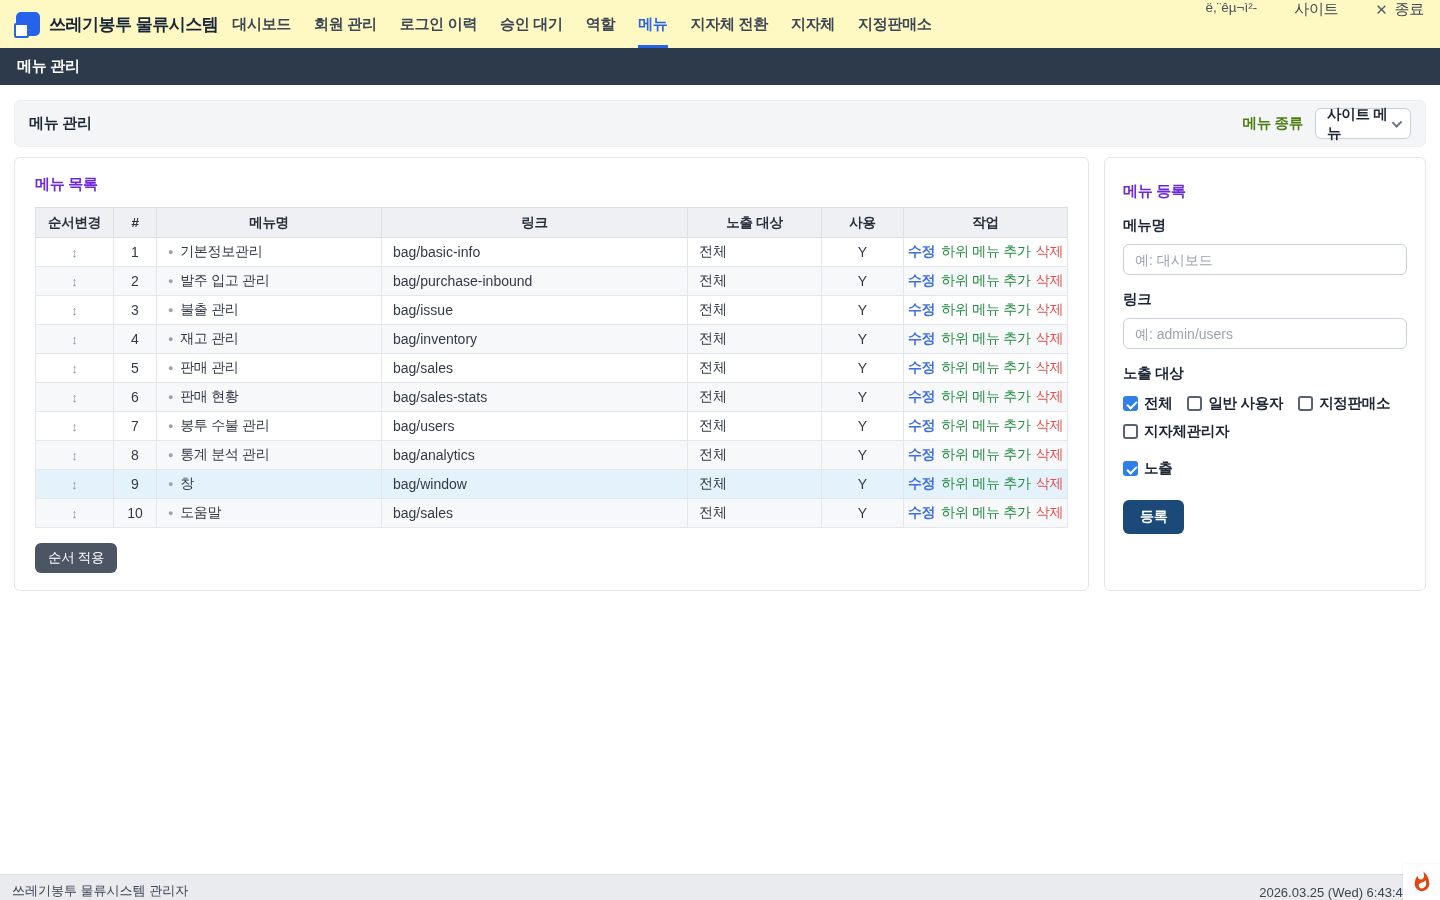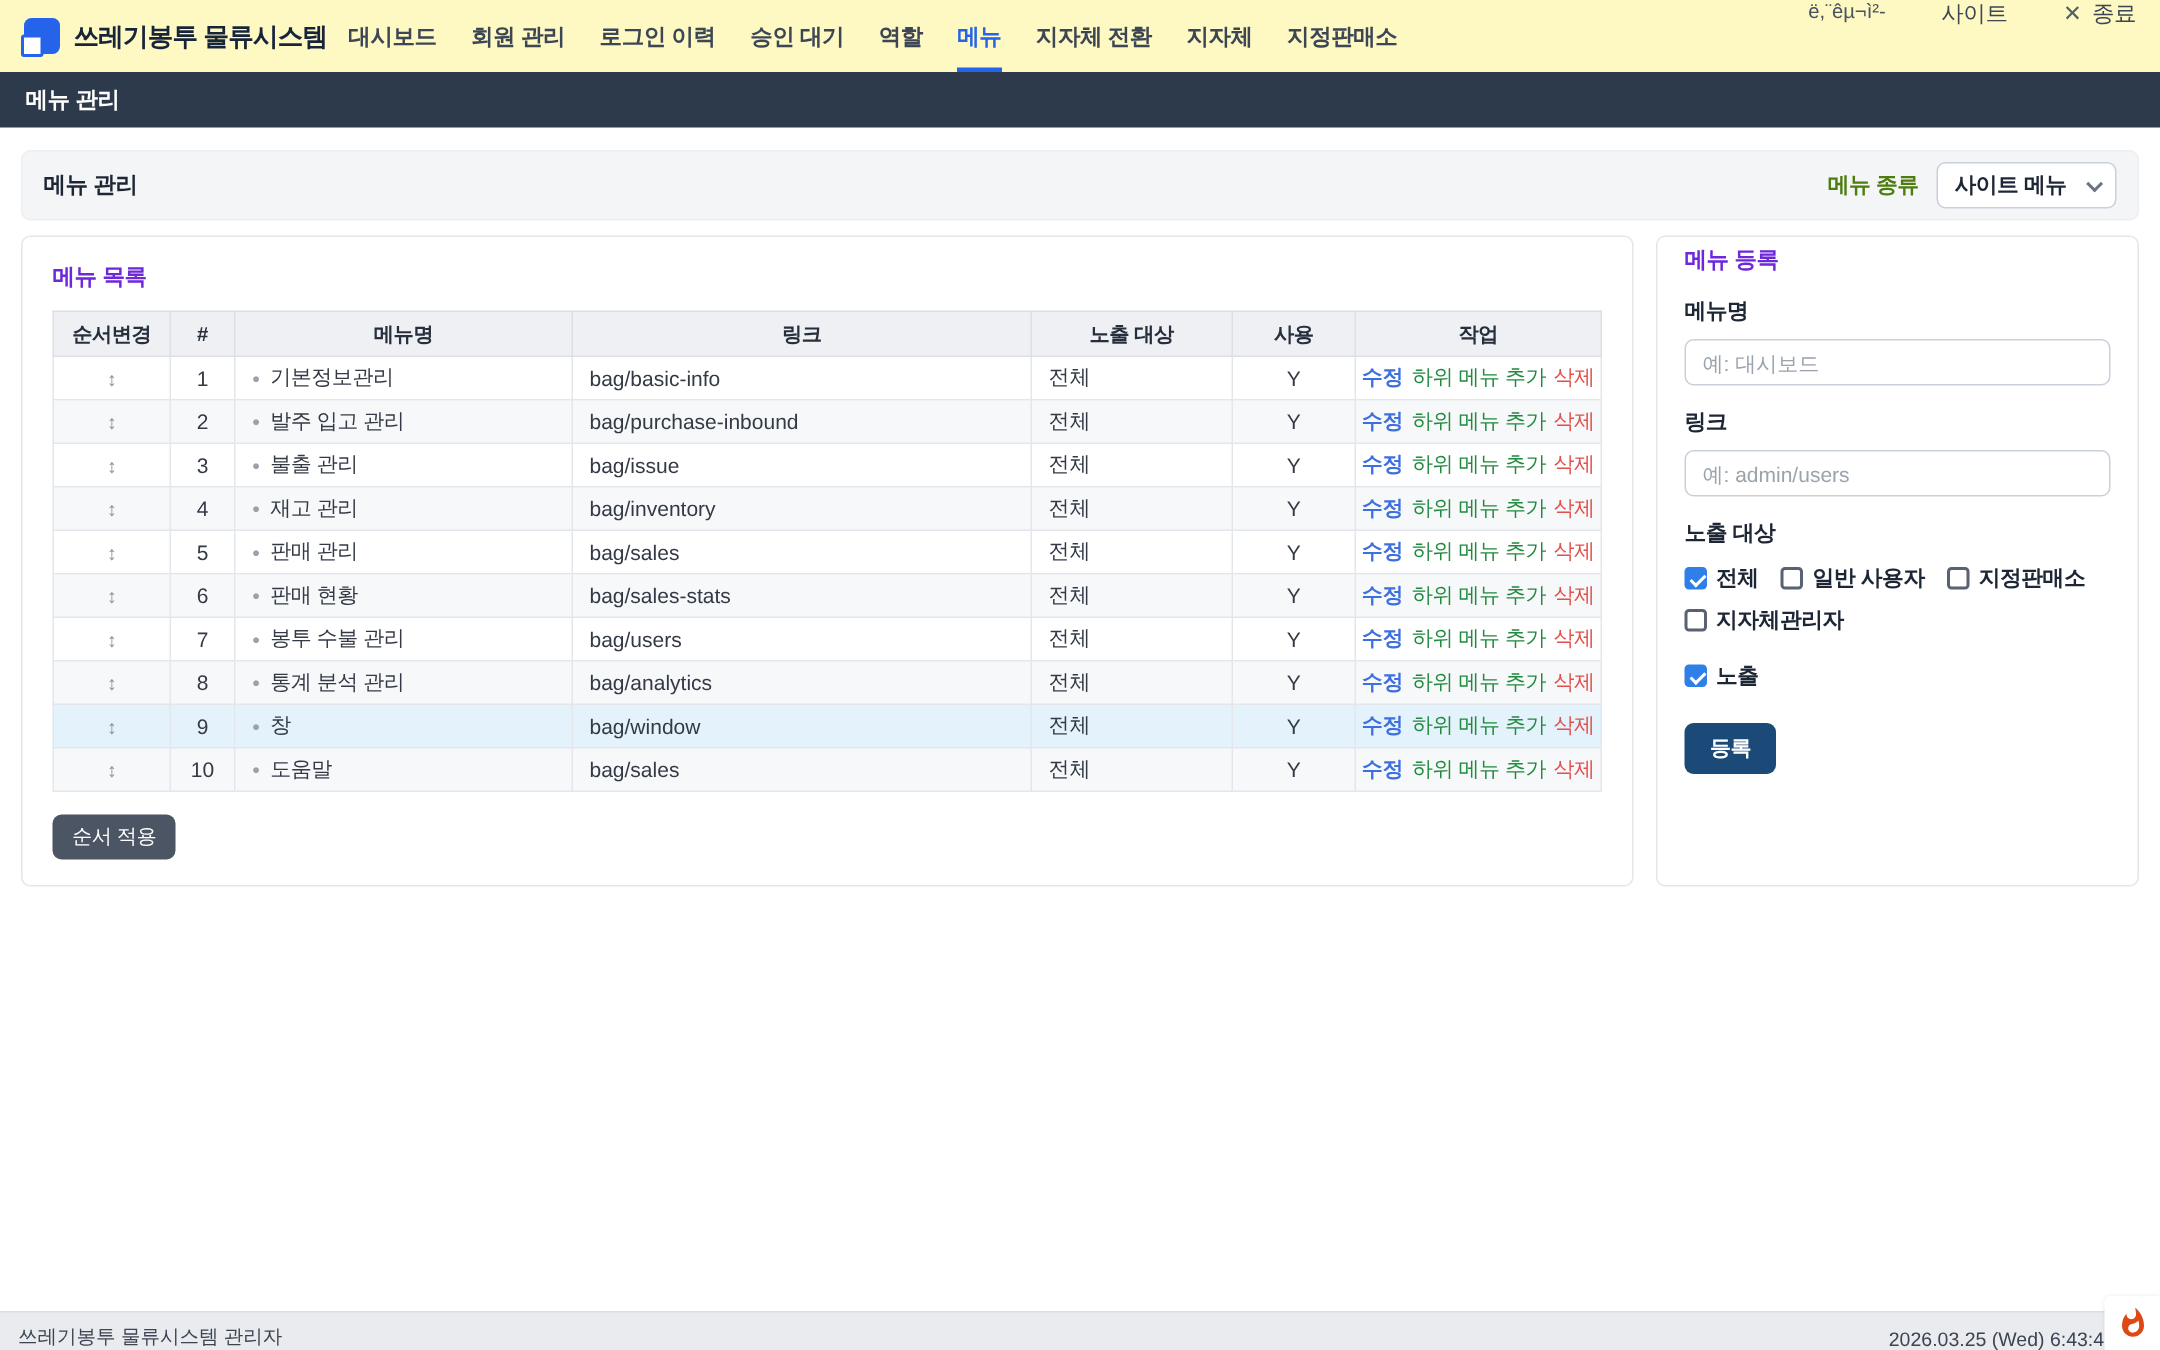"사이트 메뉴" .select { width: 120px -> 96px }
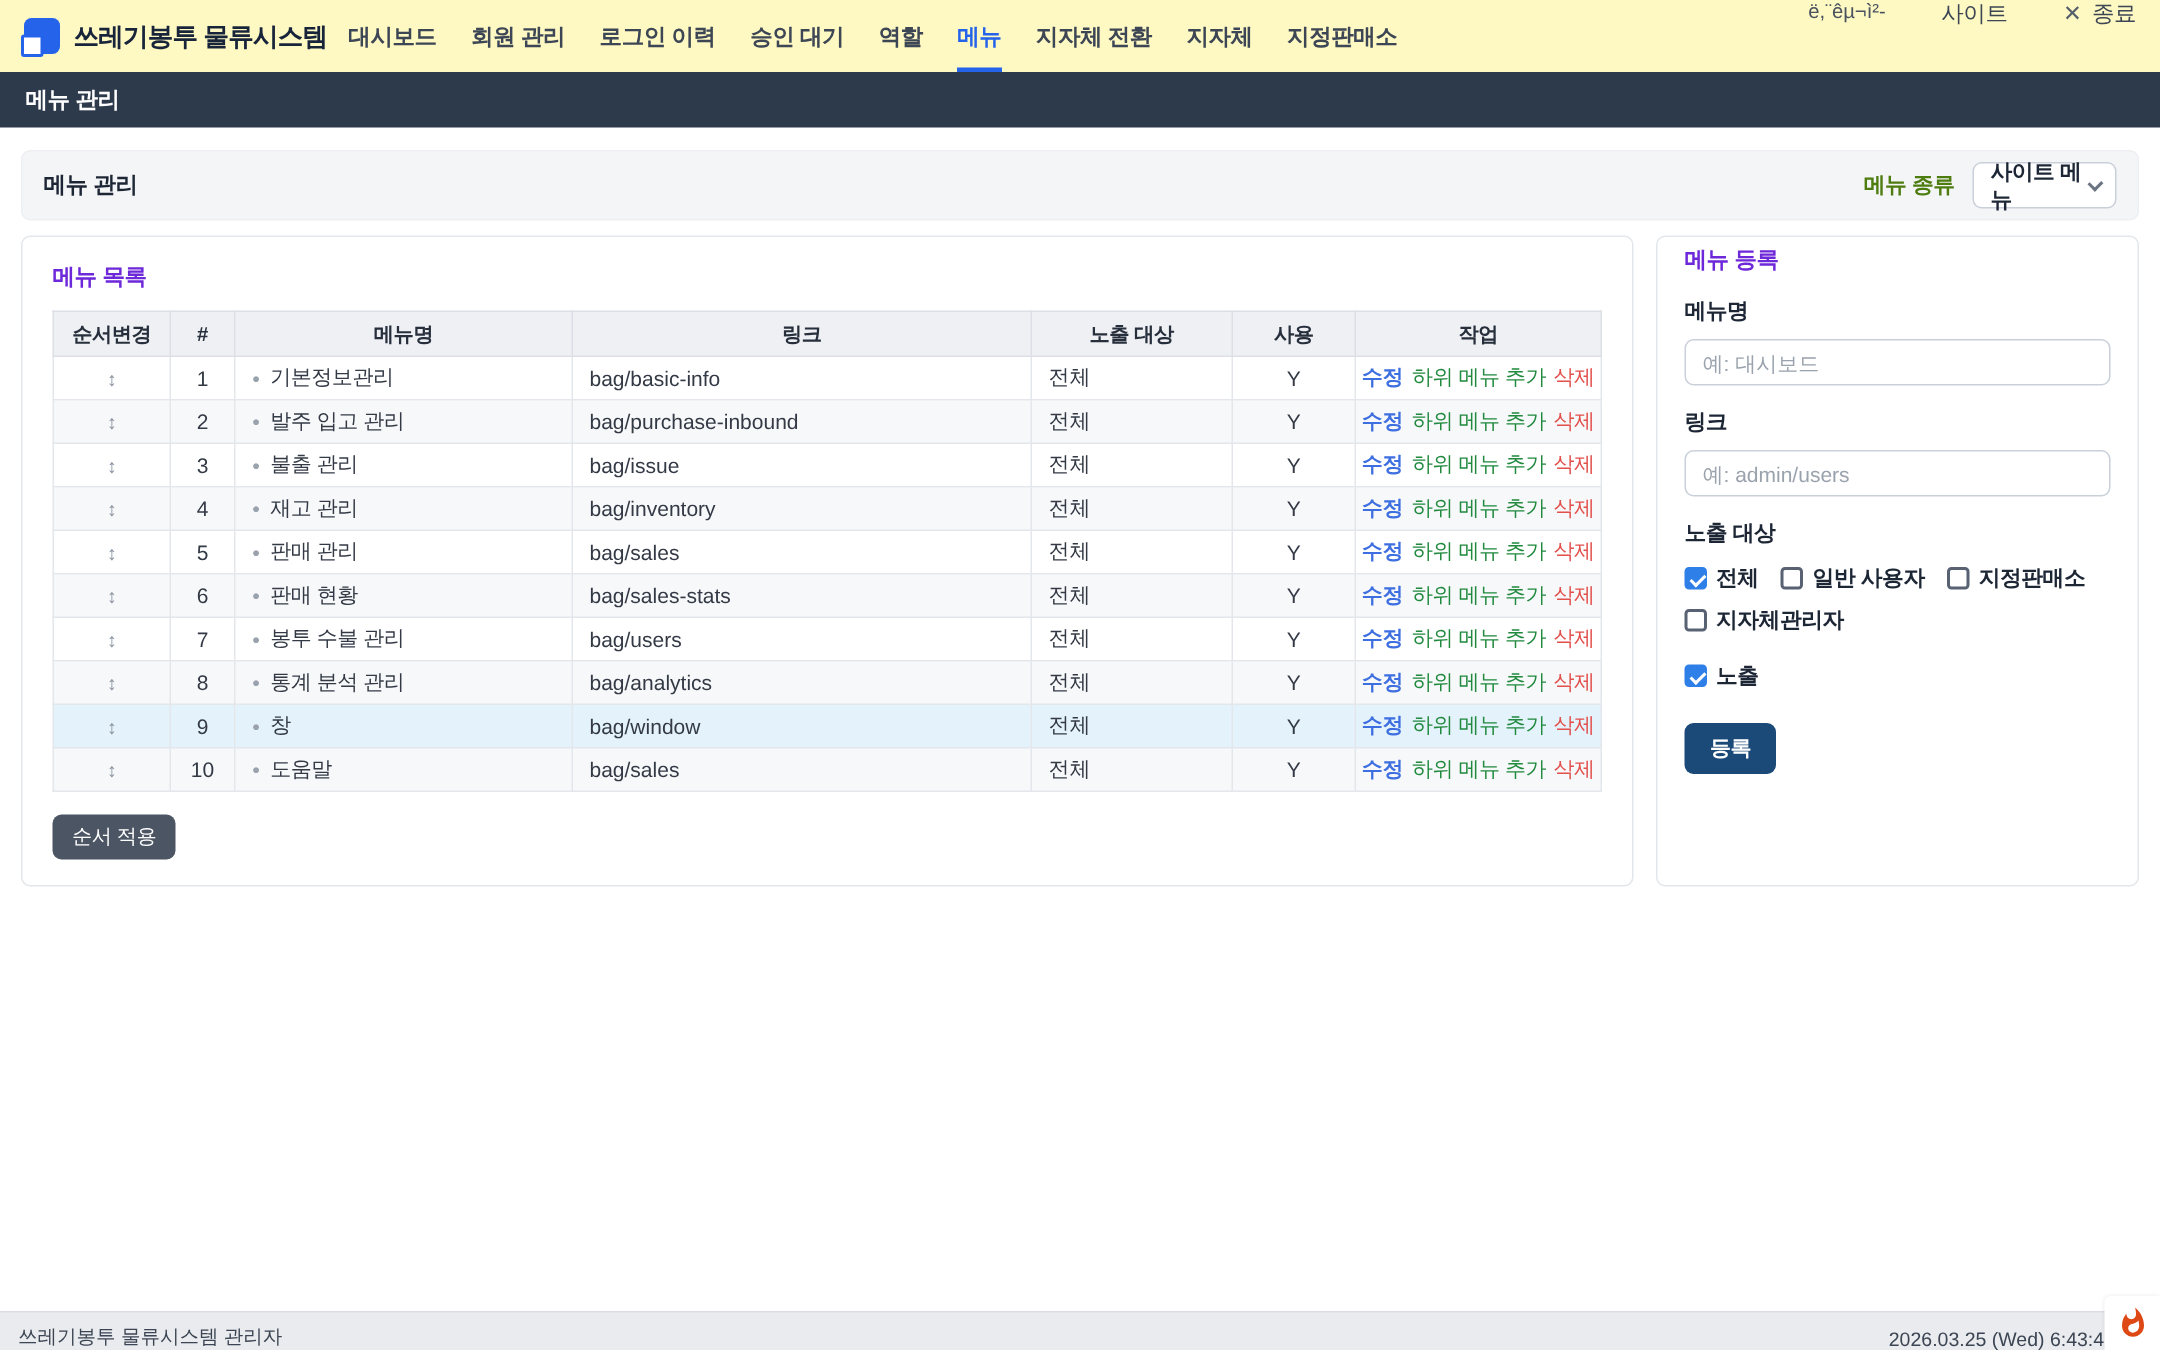"메뉴 등록" .card-form { padding: 6px 18px -> 24px 18px }
